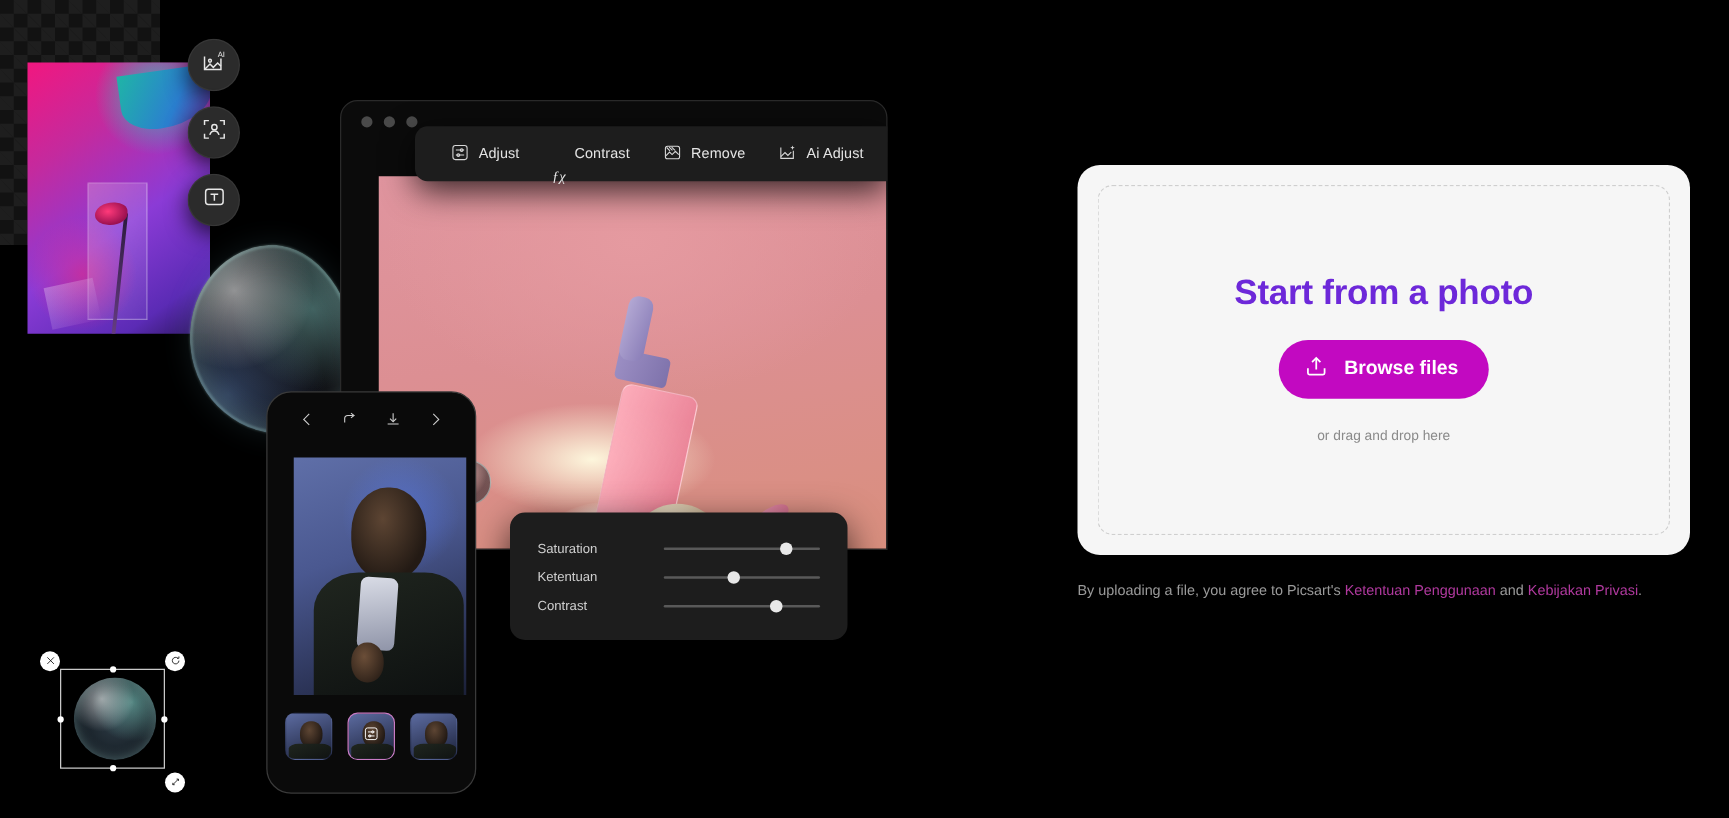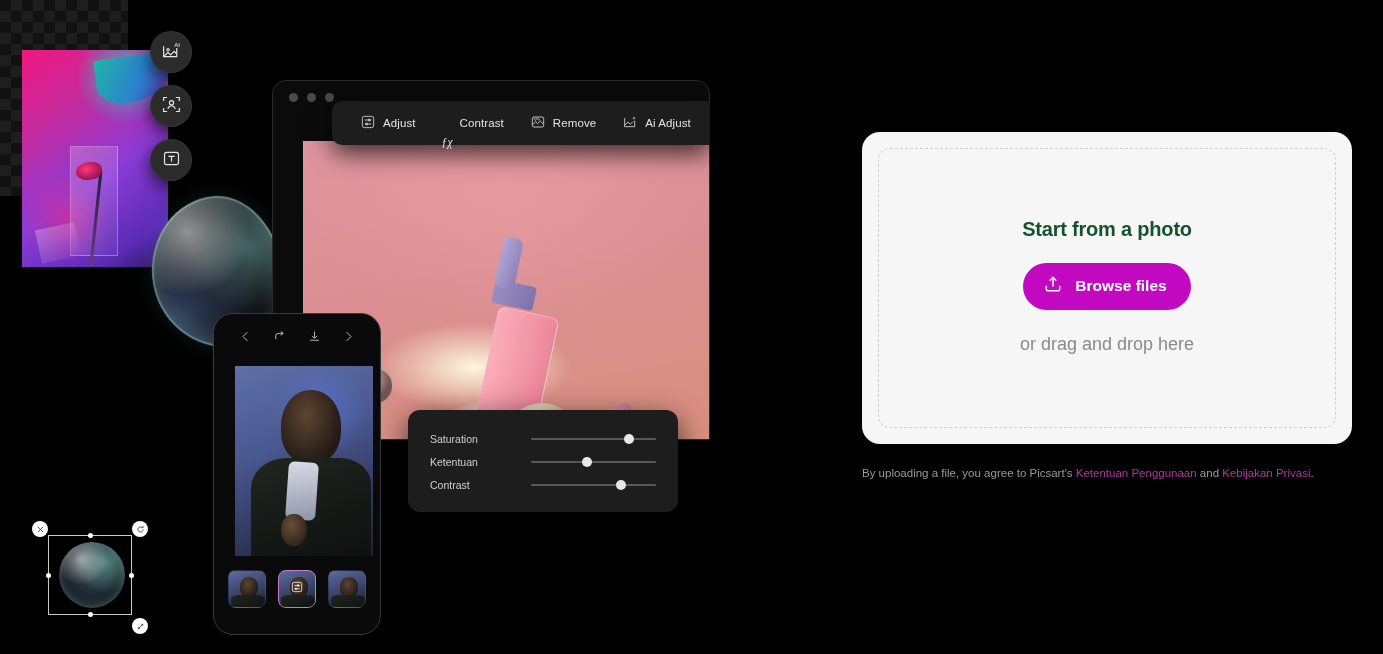"Start from a photo" .dz-title { color: #14532d -> #6d28d9; font-size: 20px -> 28px }
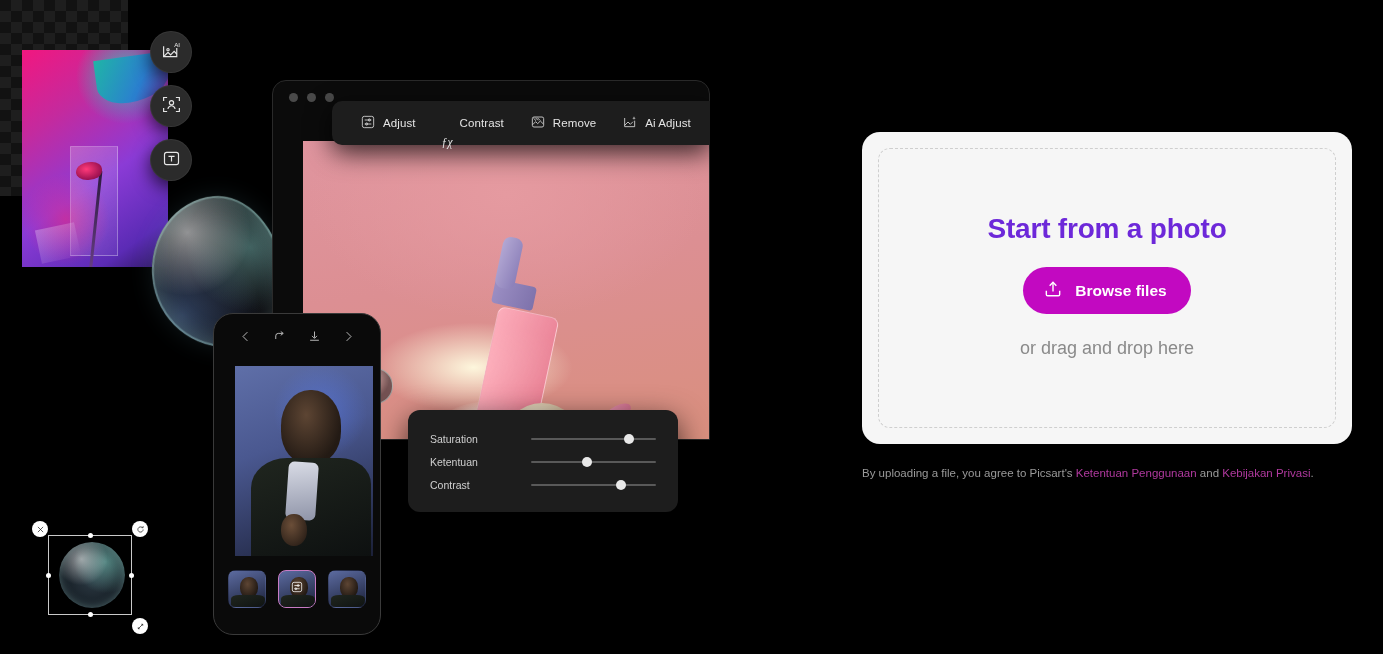"or drag and drop here" .dz-sub { font-size: 18px -> 11px }
